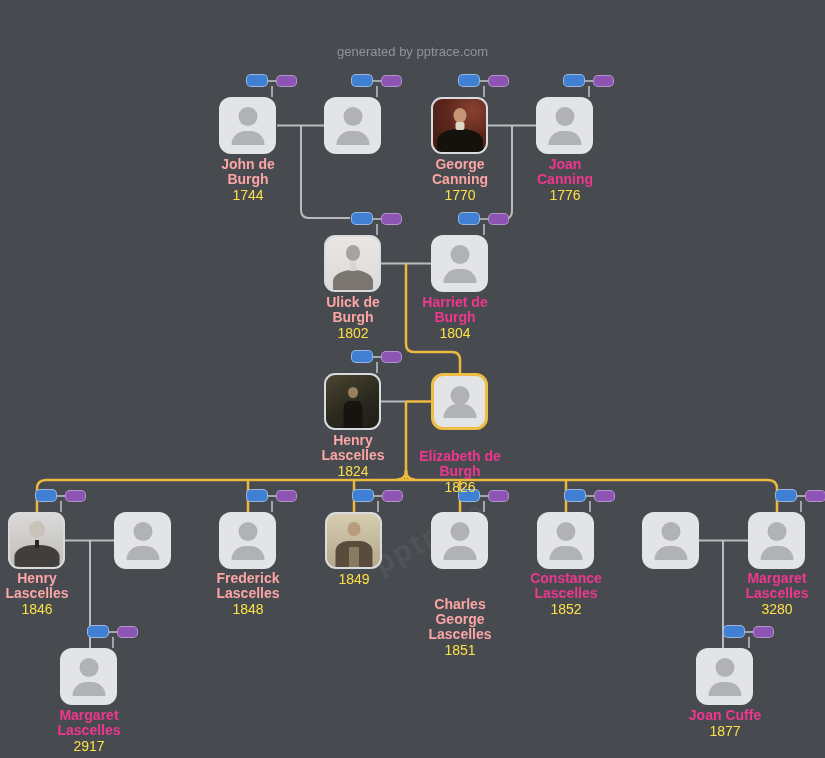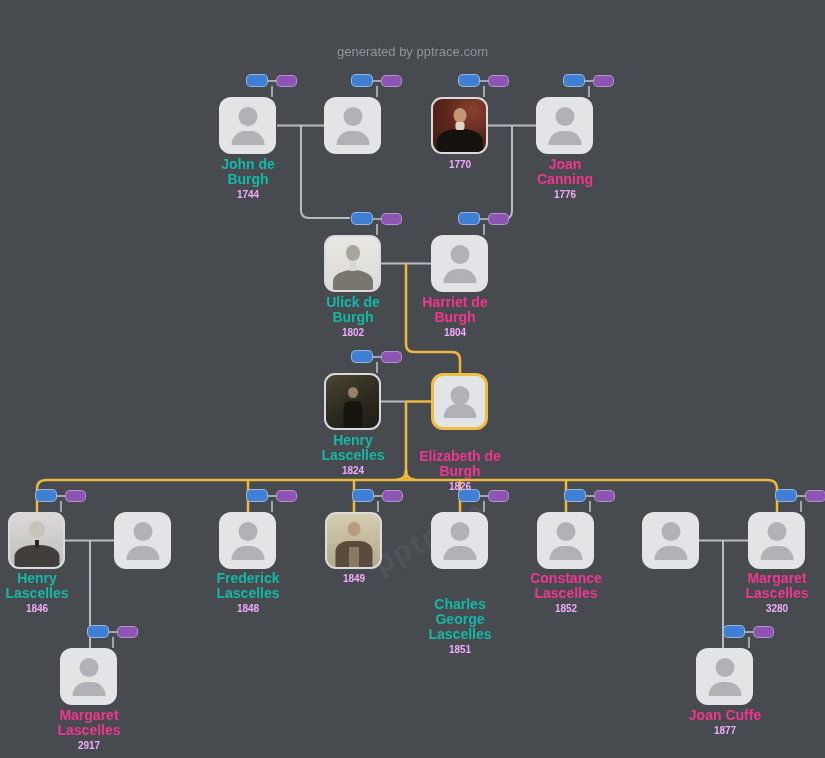"John de Burgh" .pname.male { color: #14b8a6 -> #fca5a5 }
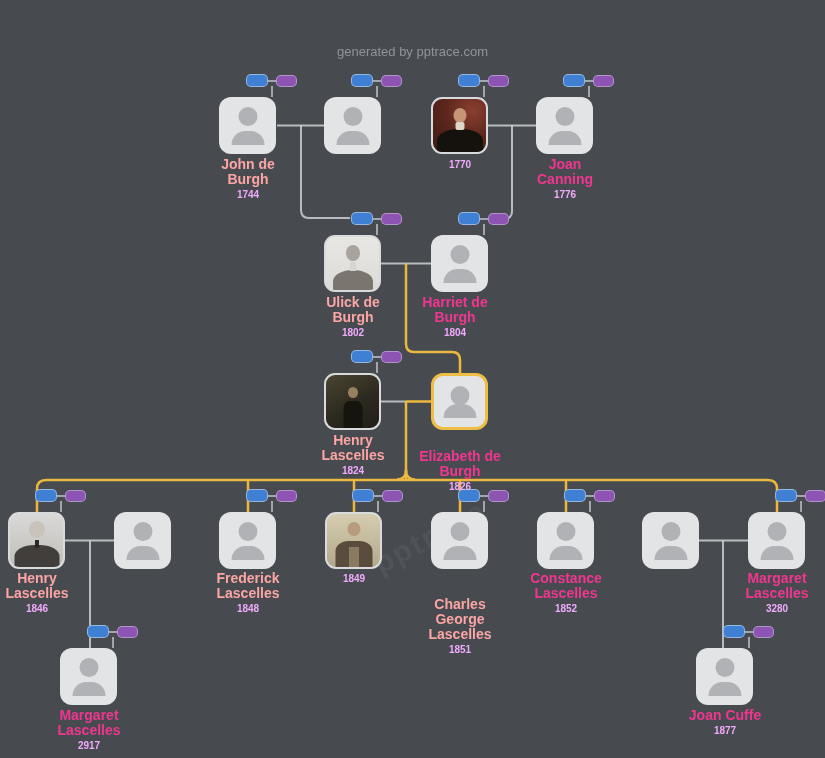"George Canning" div.pname { html: none -> <div>George Canning</div> }
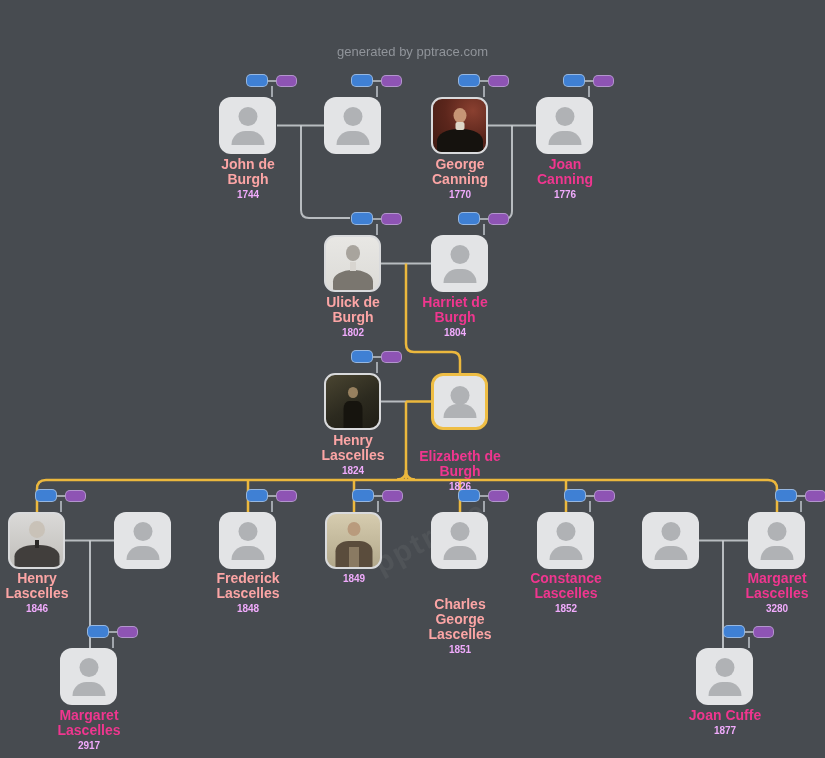"1744" .pyear { color: #f0abfc -> #fde047; font-size: 10px -> 14px; font-weight: 700 -> 400 }
